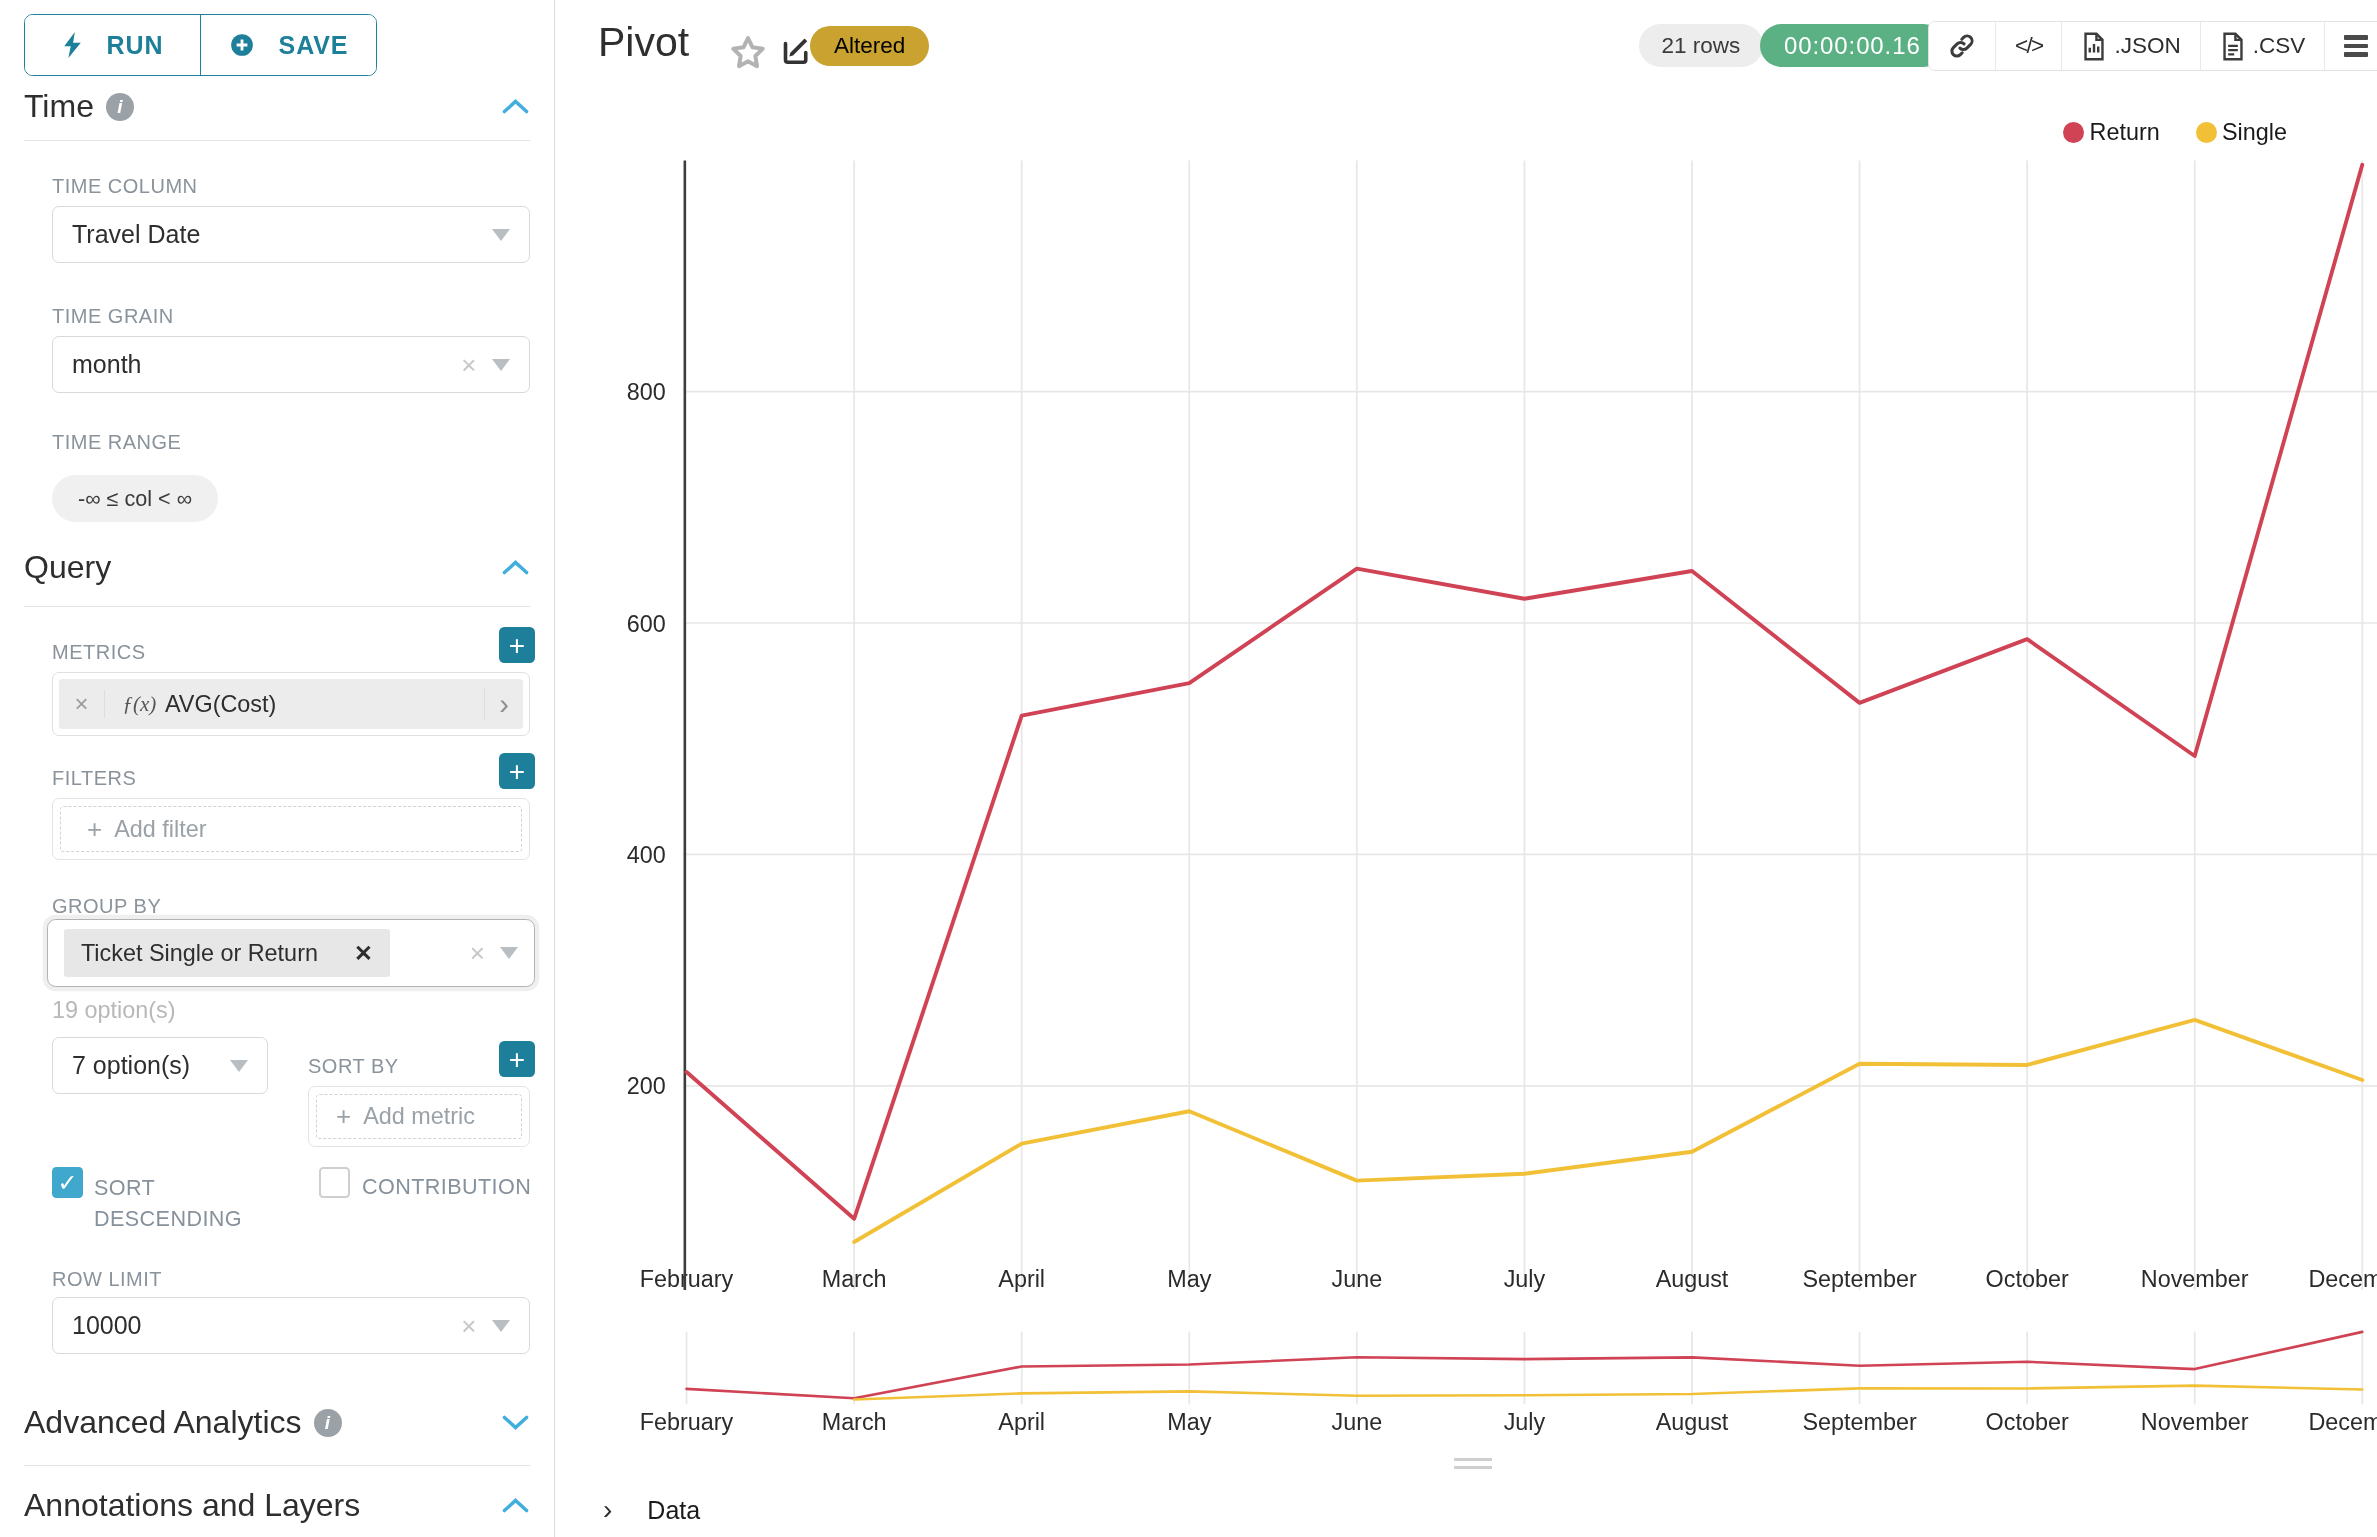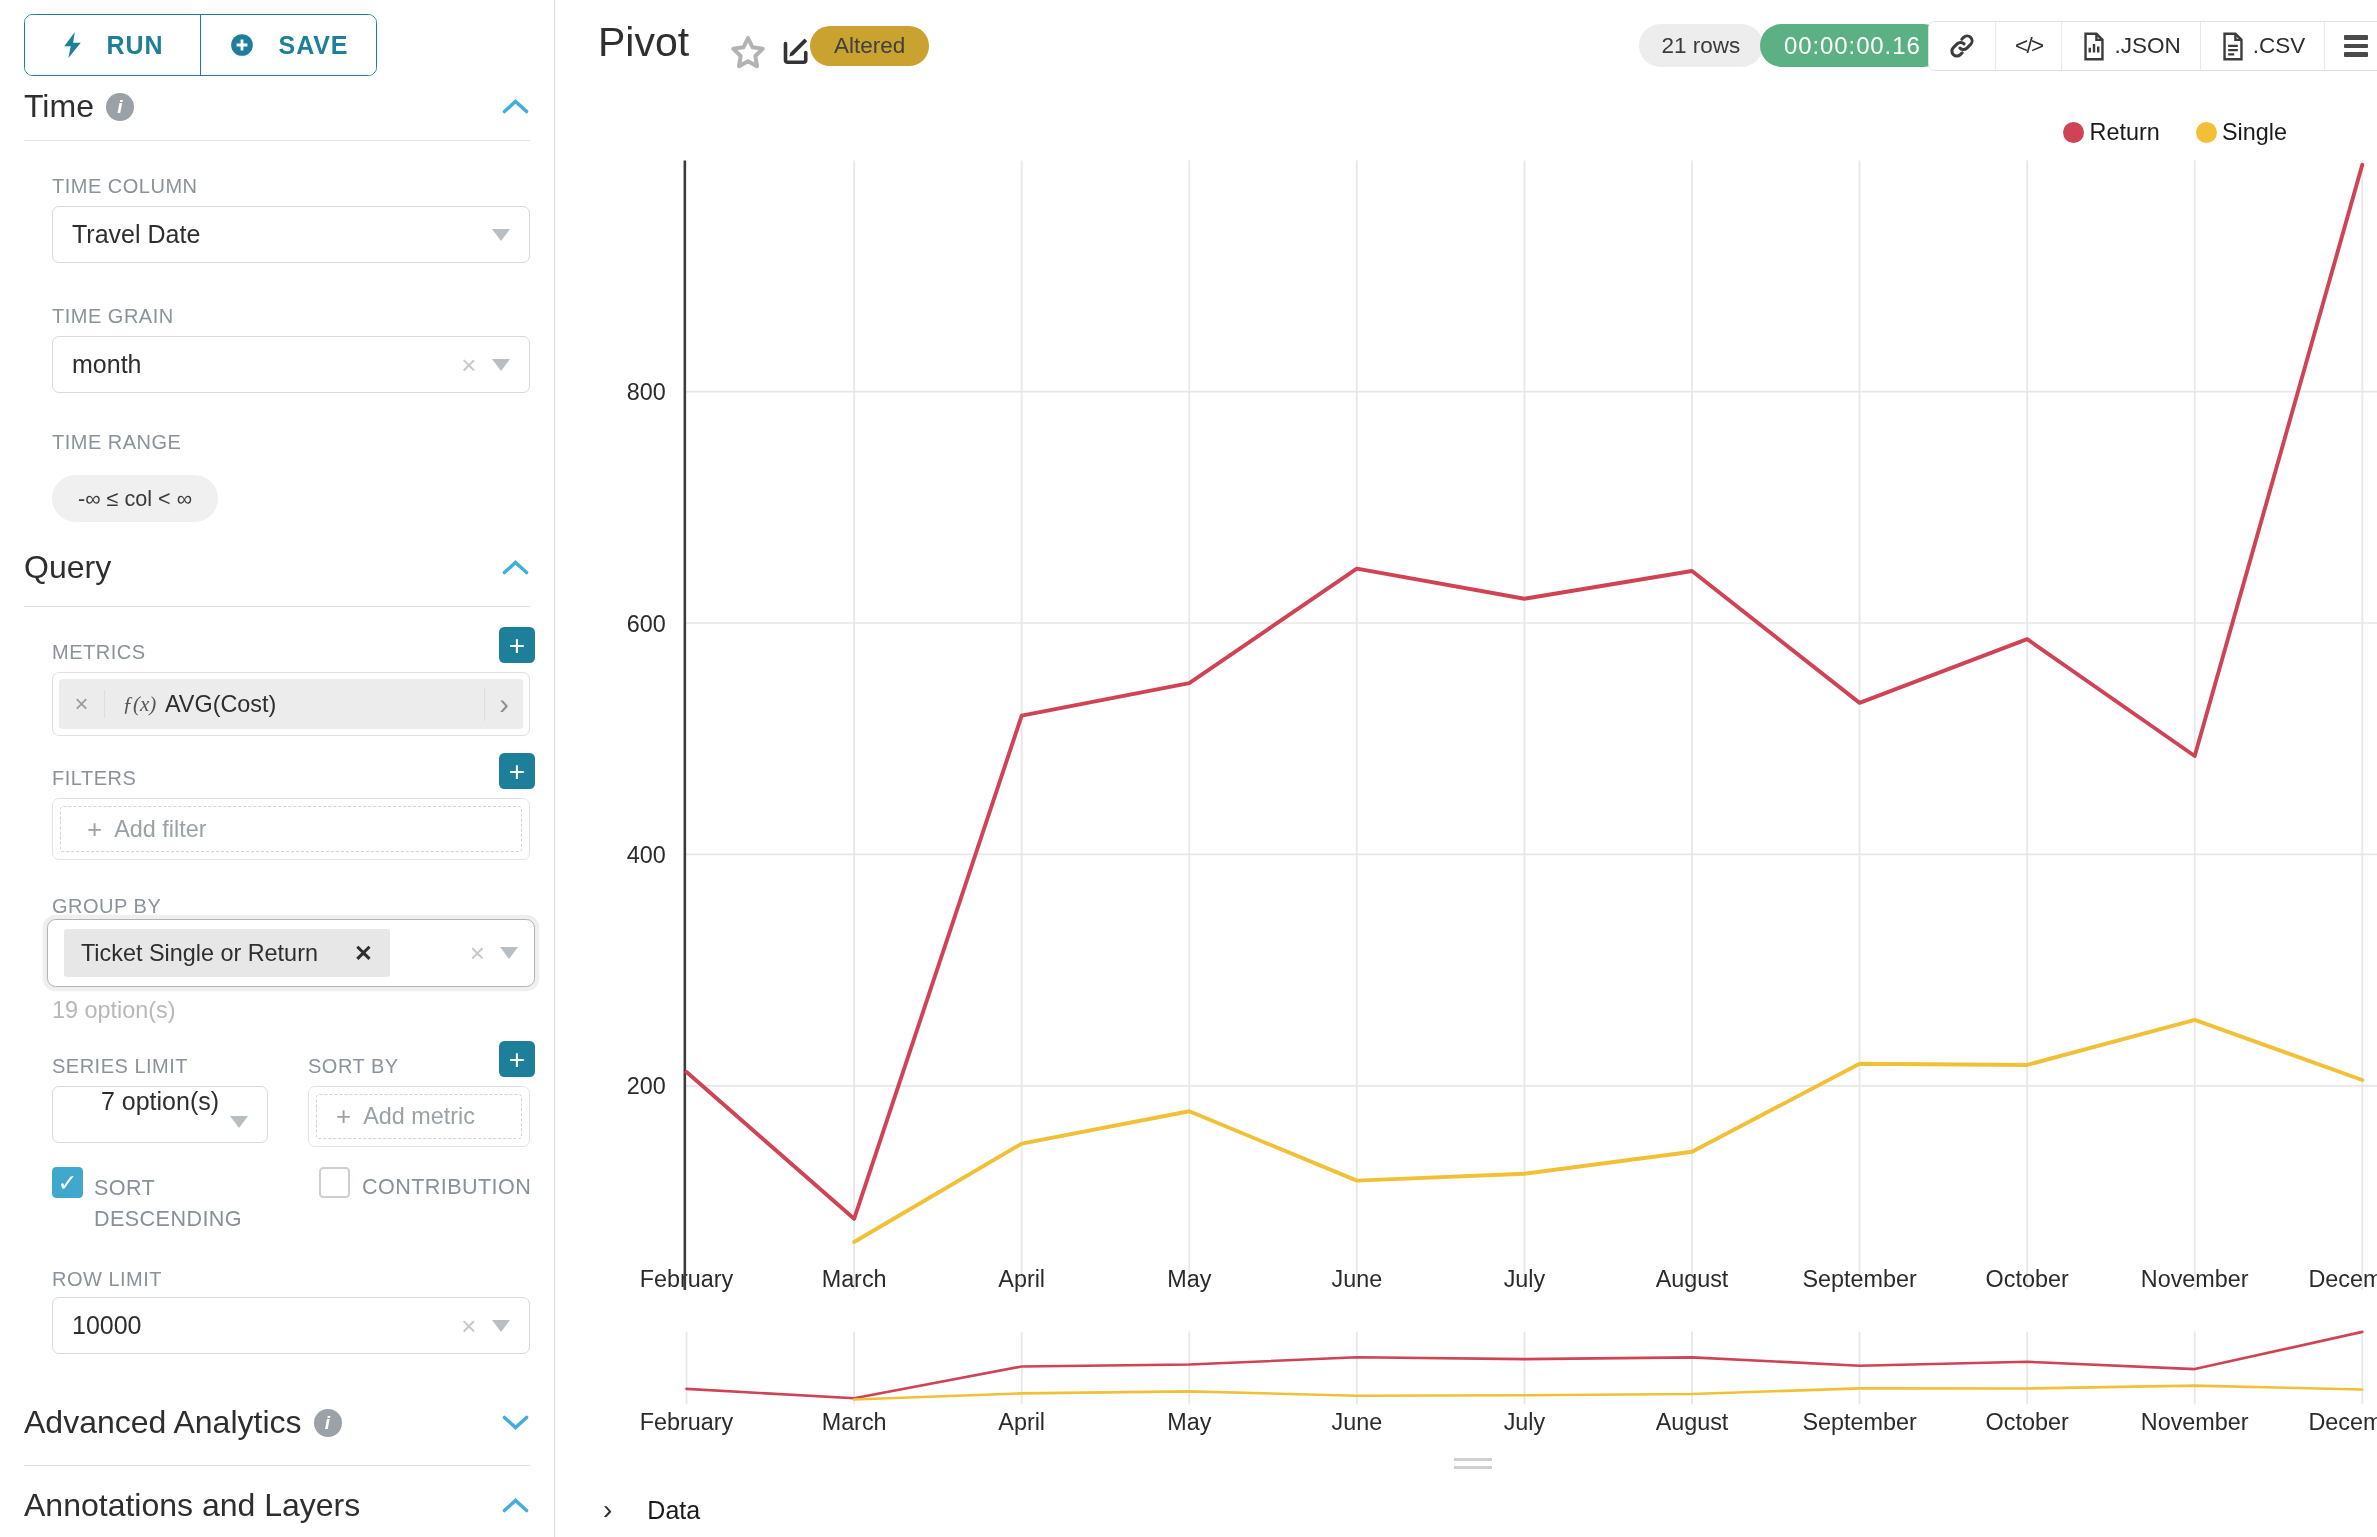"Altered" .badge { color: #404040 -> #000000 }
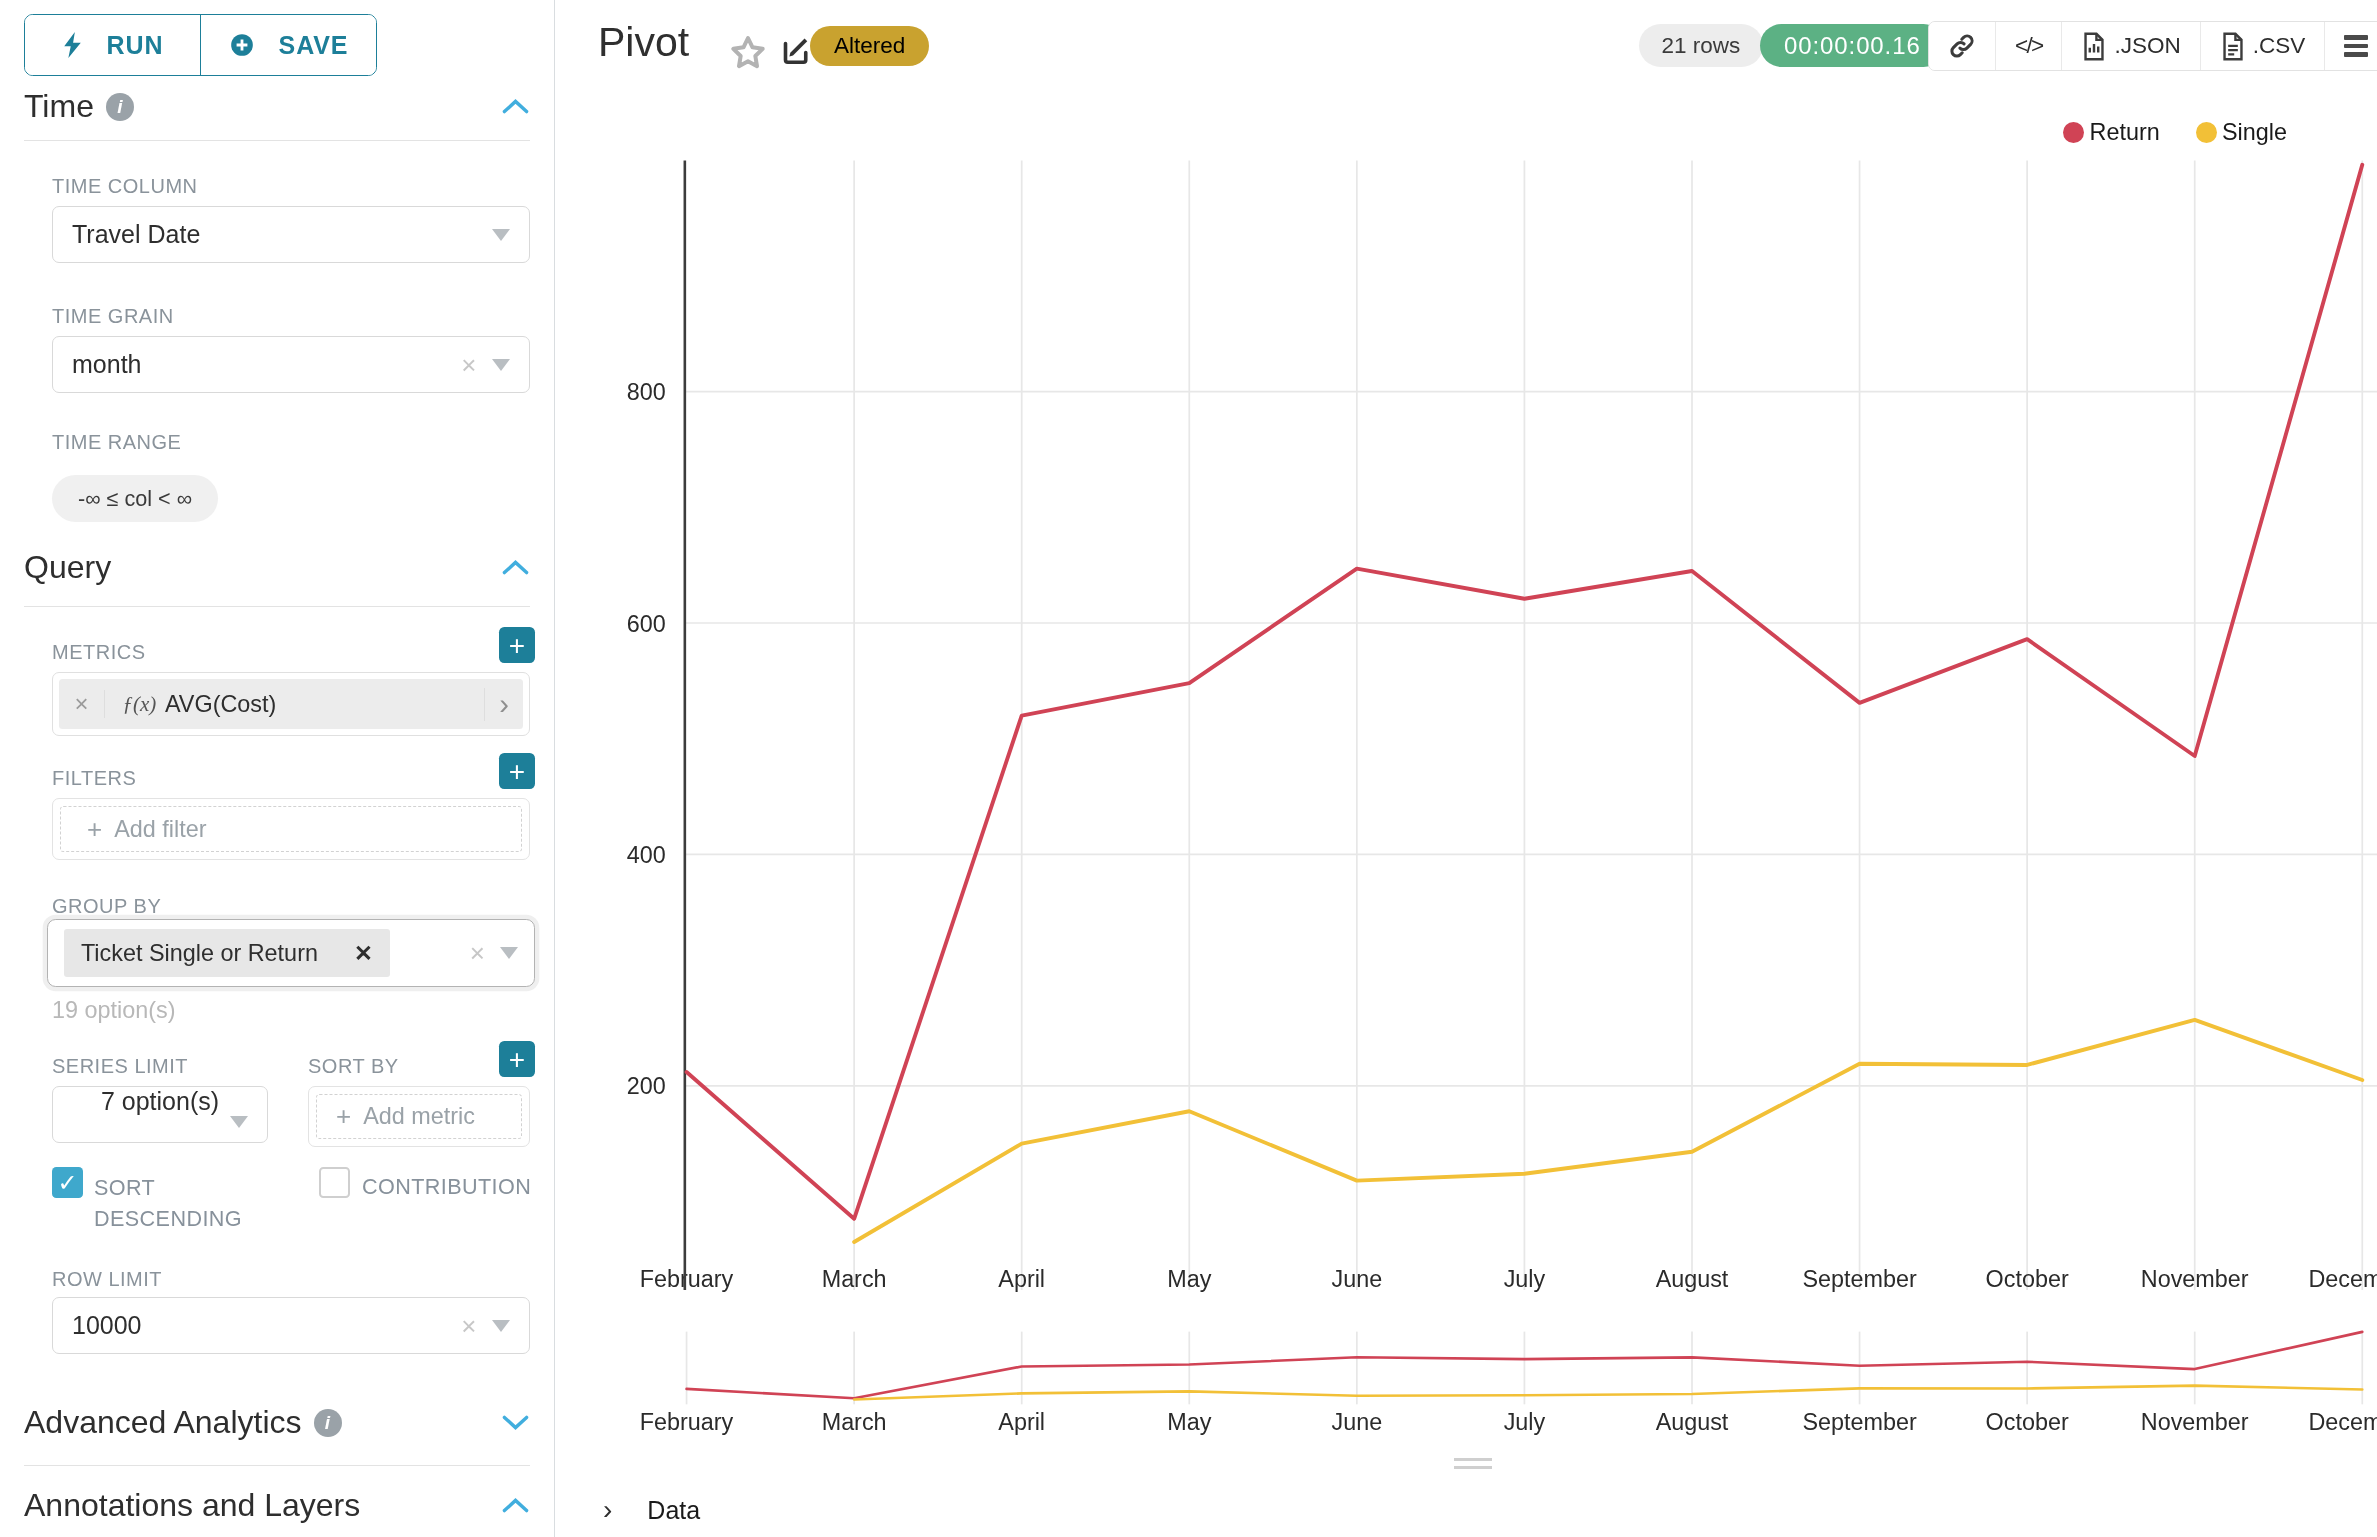"7 option(s)" div.sel { flex-direction: column -> none; top: 1086px -> 1037px }
